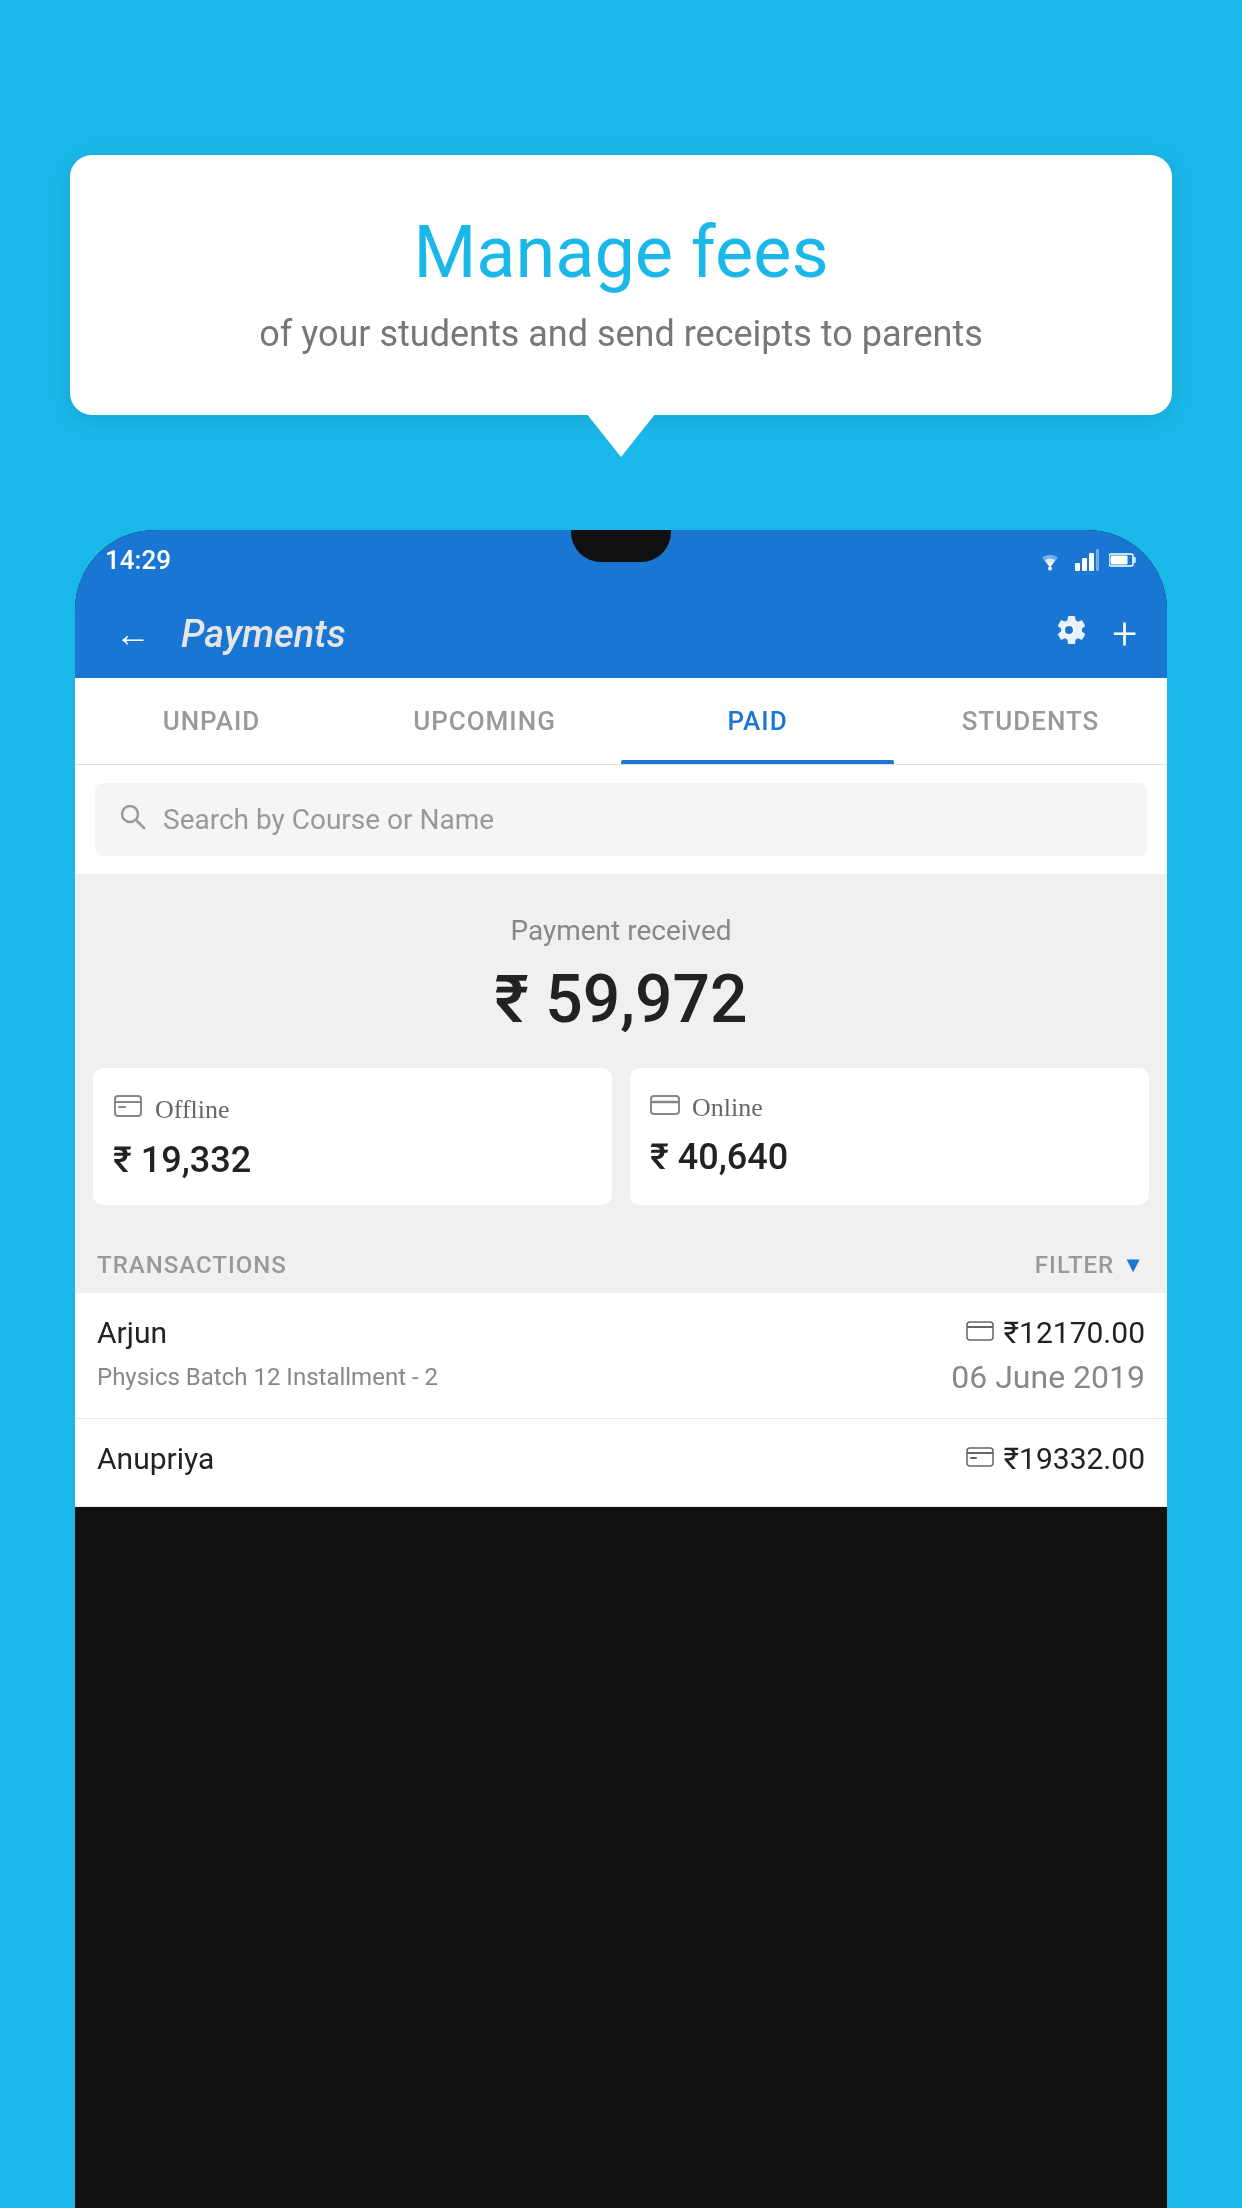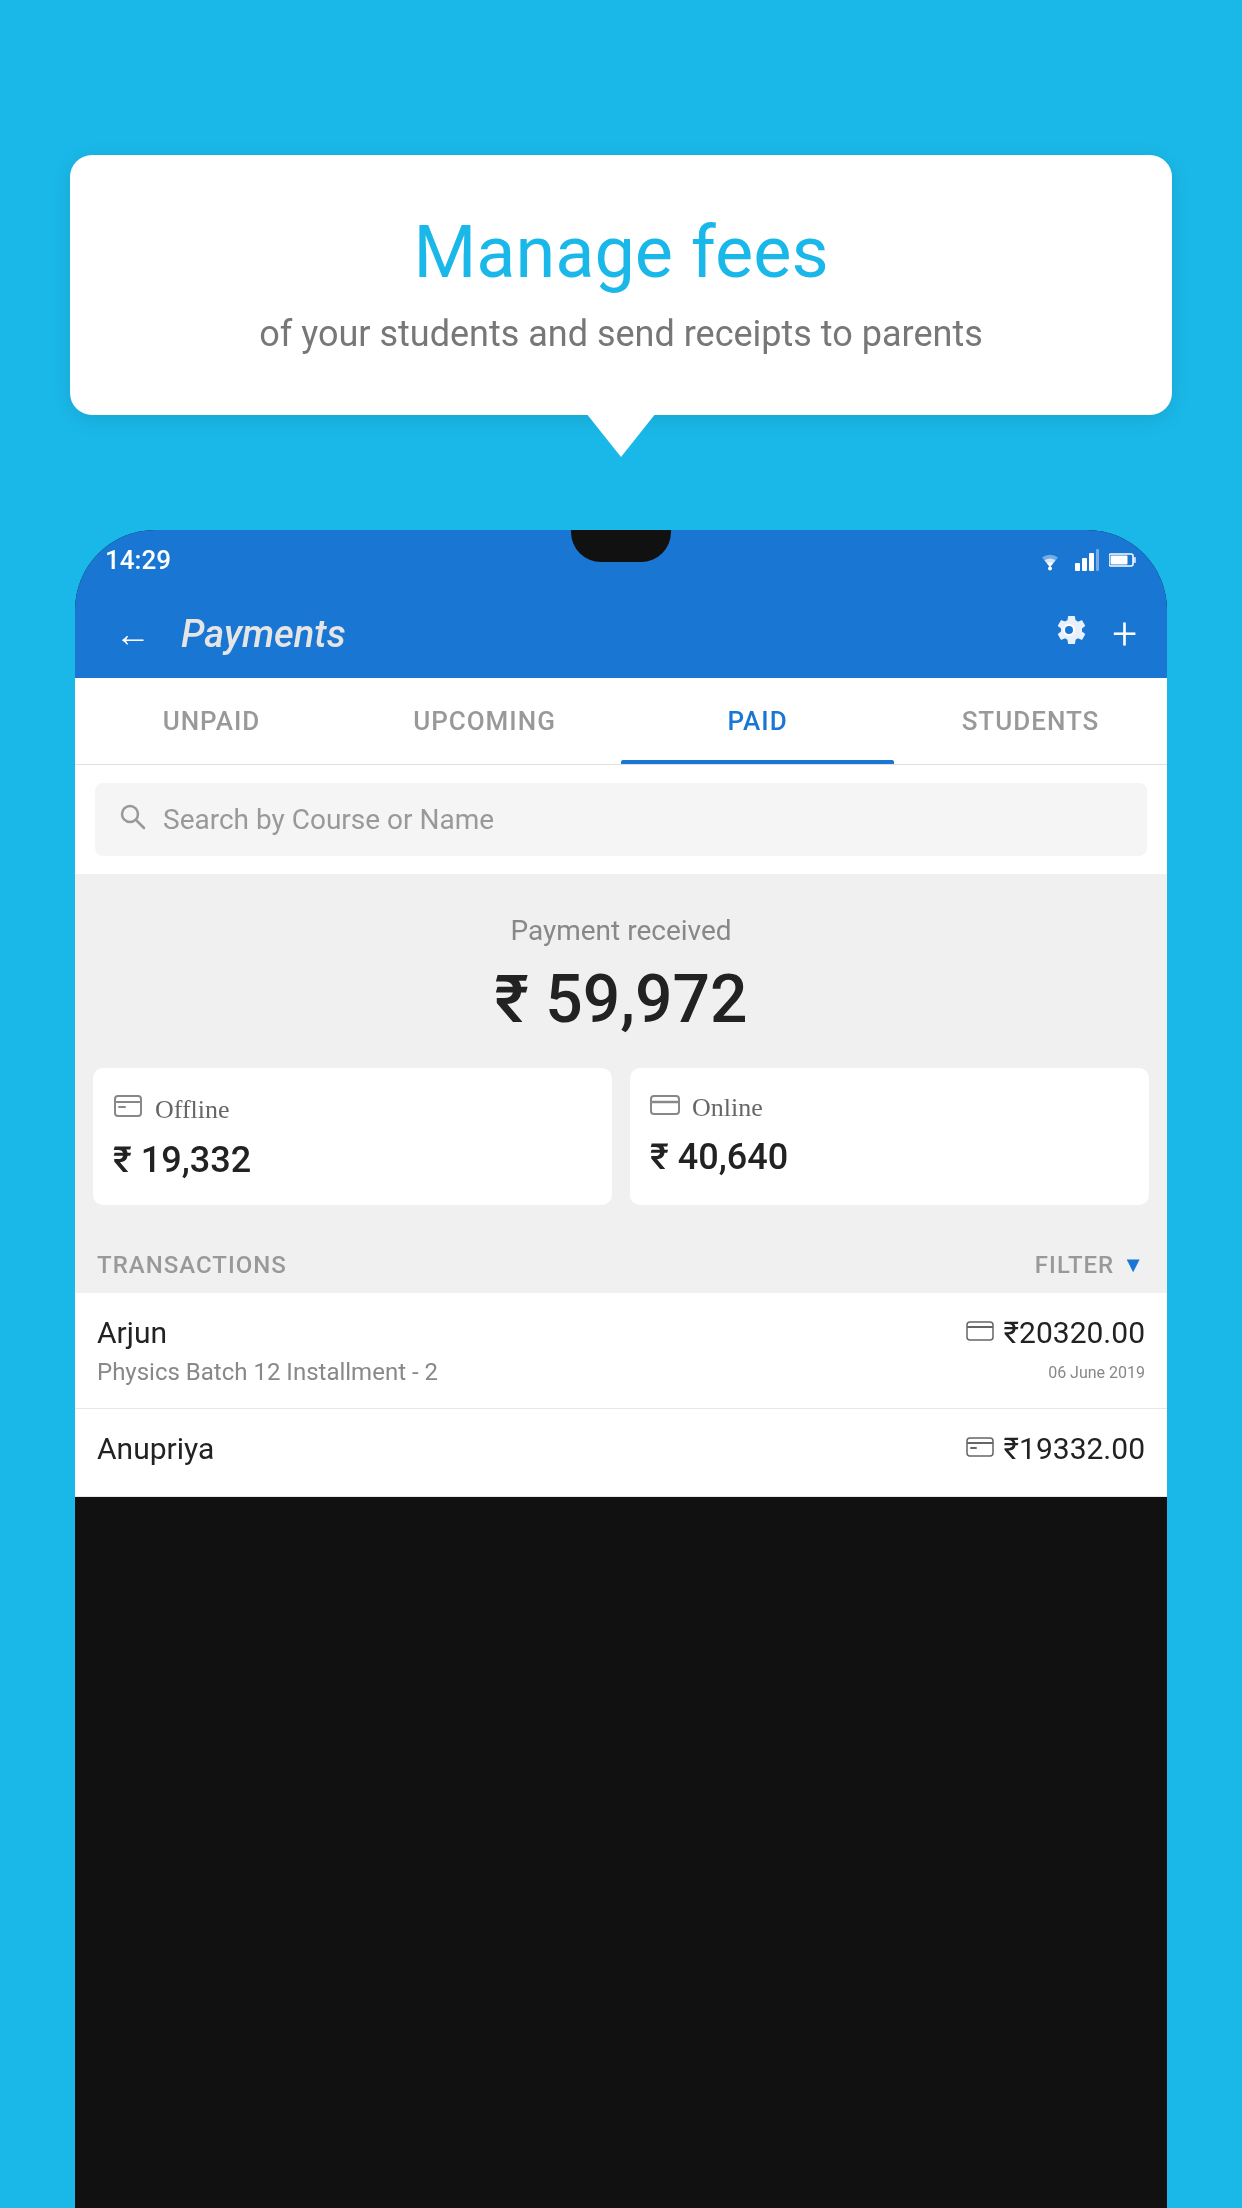"₹20320.00" span { text: 20320.00 -> 12170.00 }
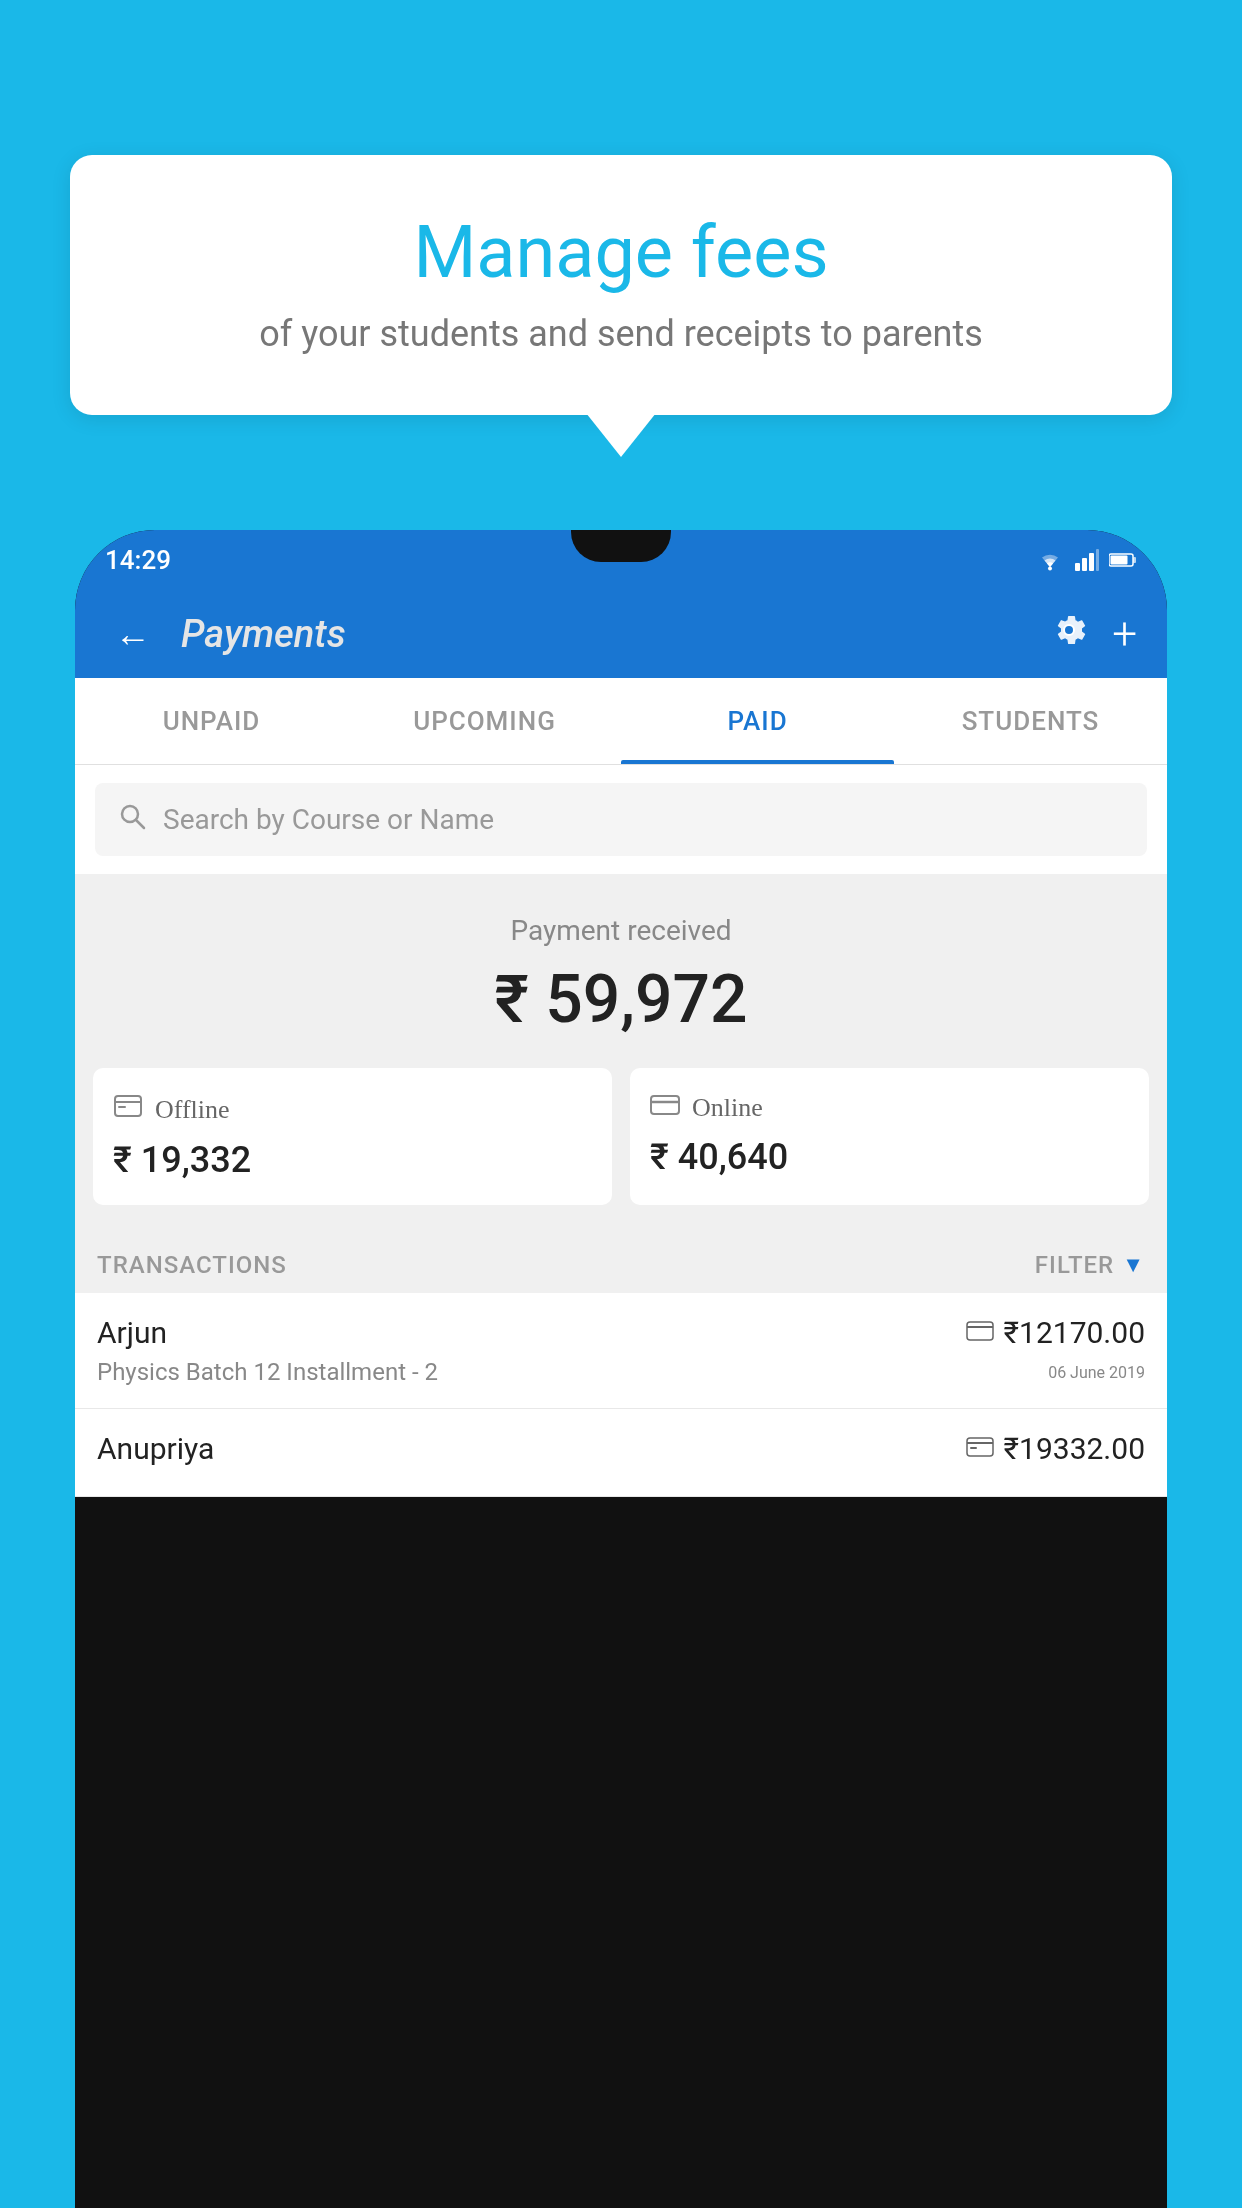"06 June 2019" .transaction-date { font-size: 16px -> 32px }
